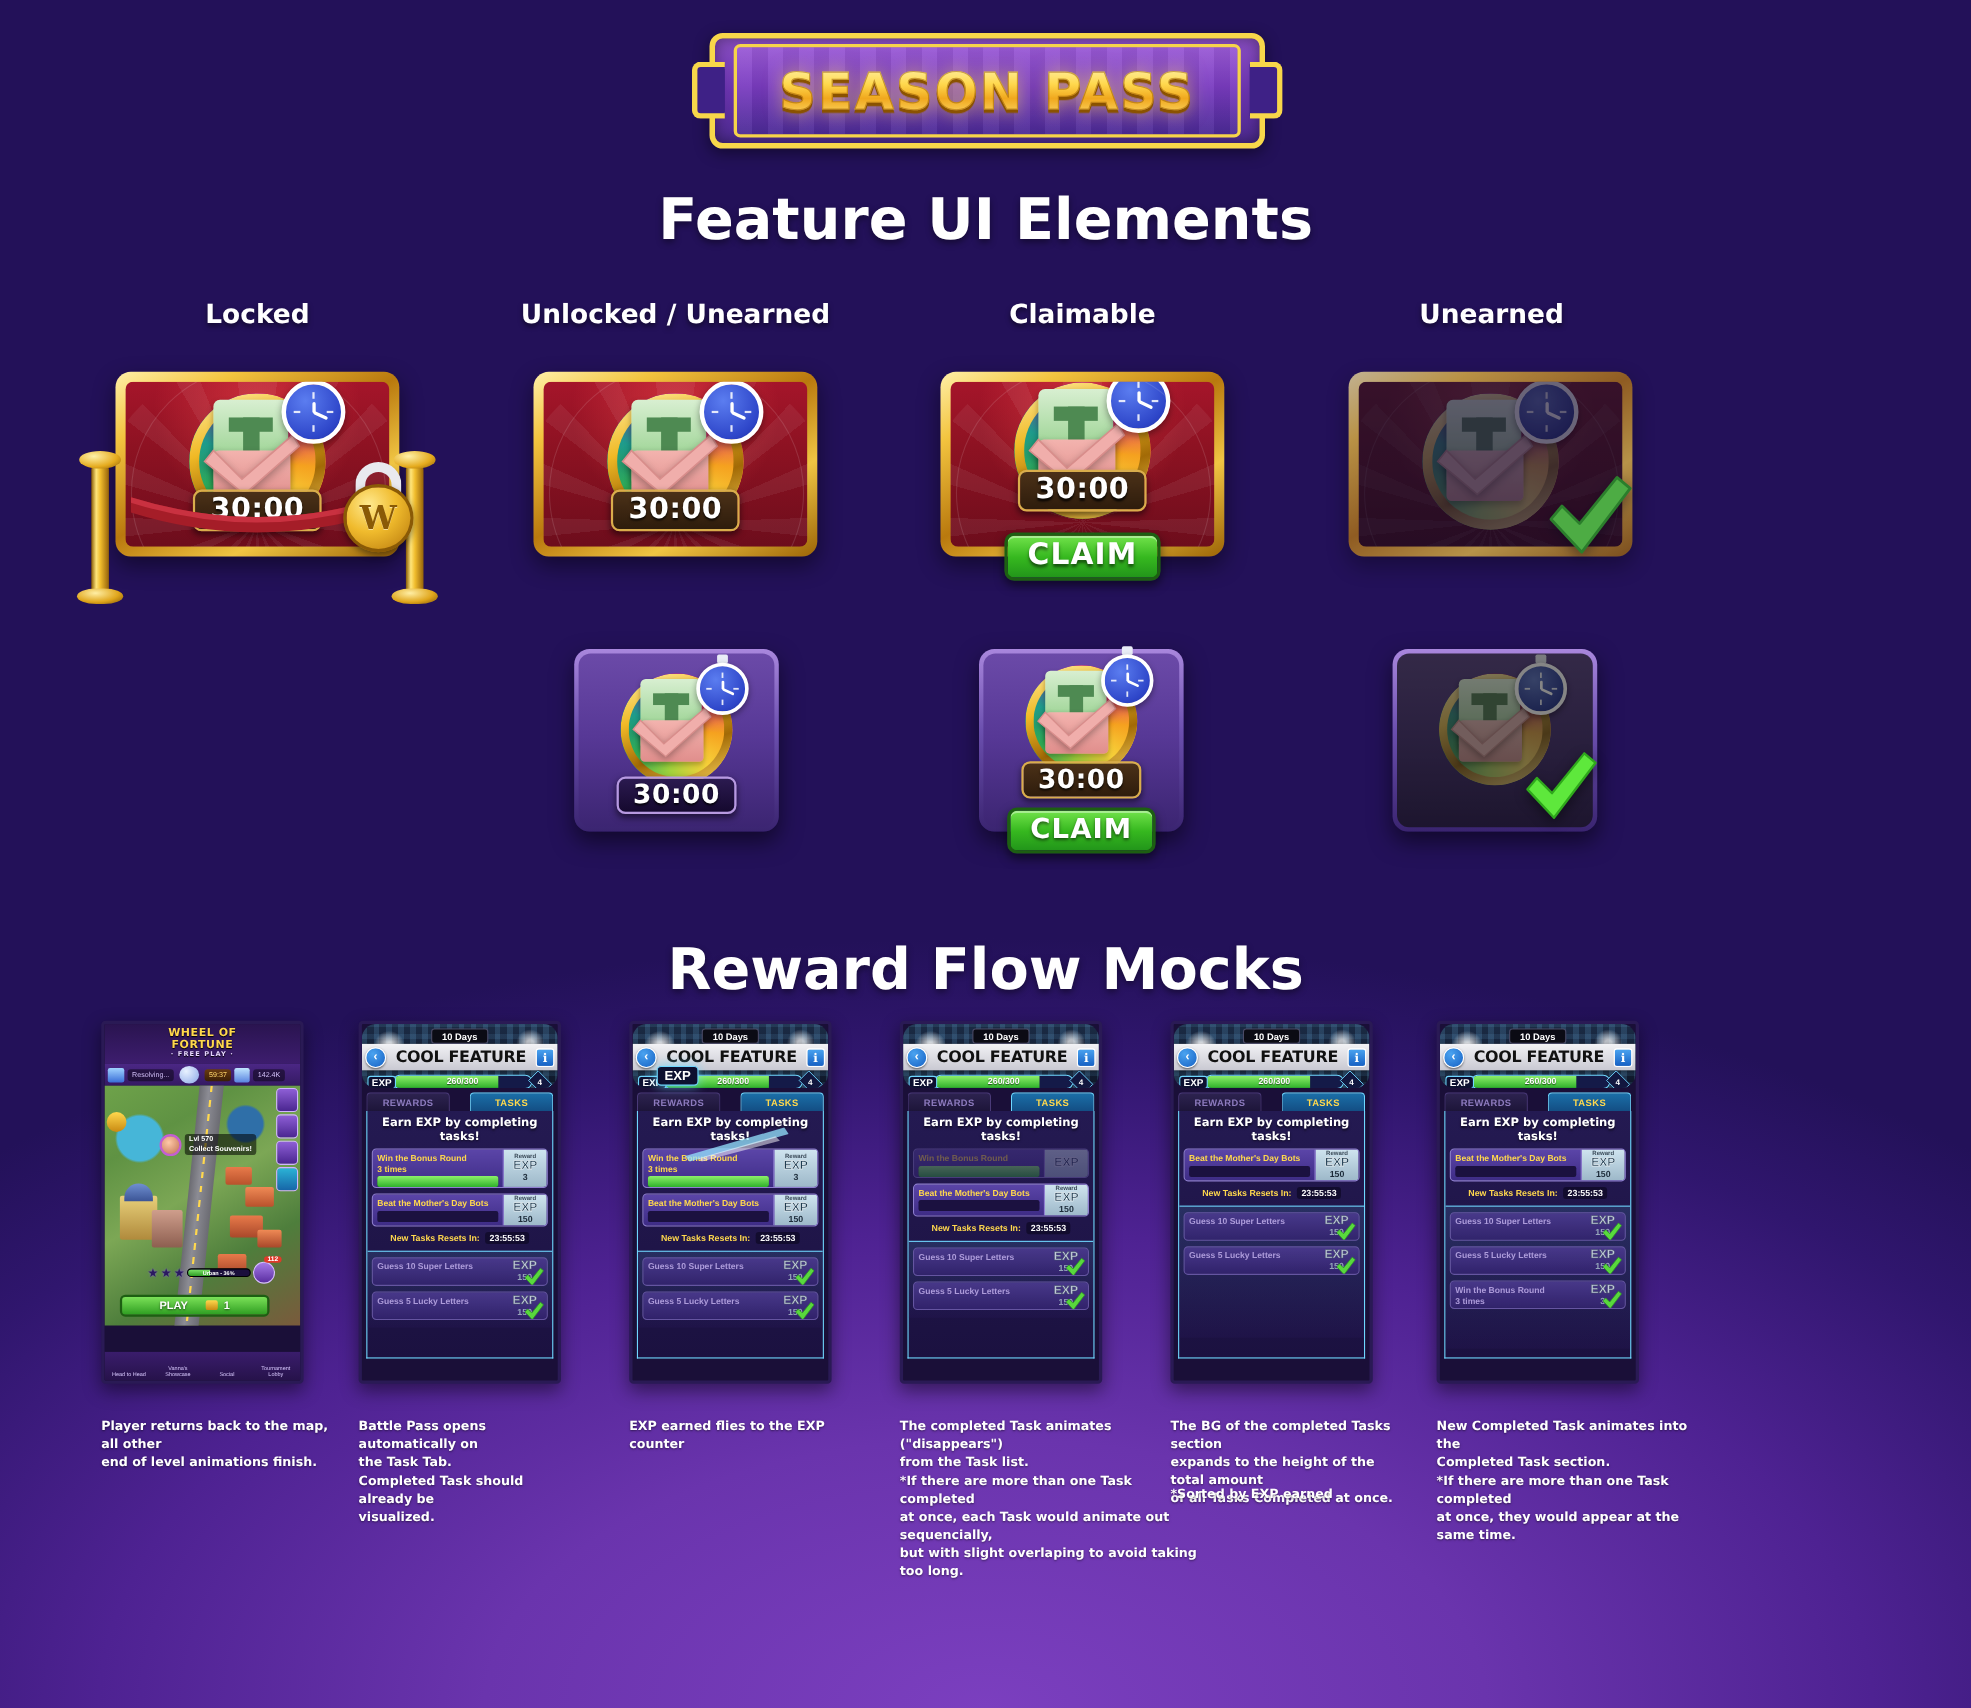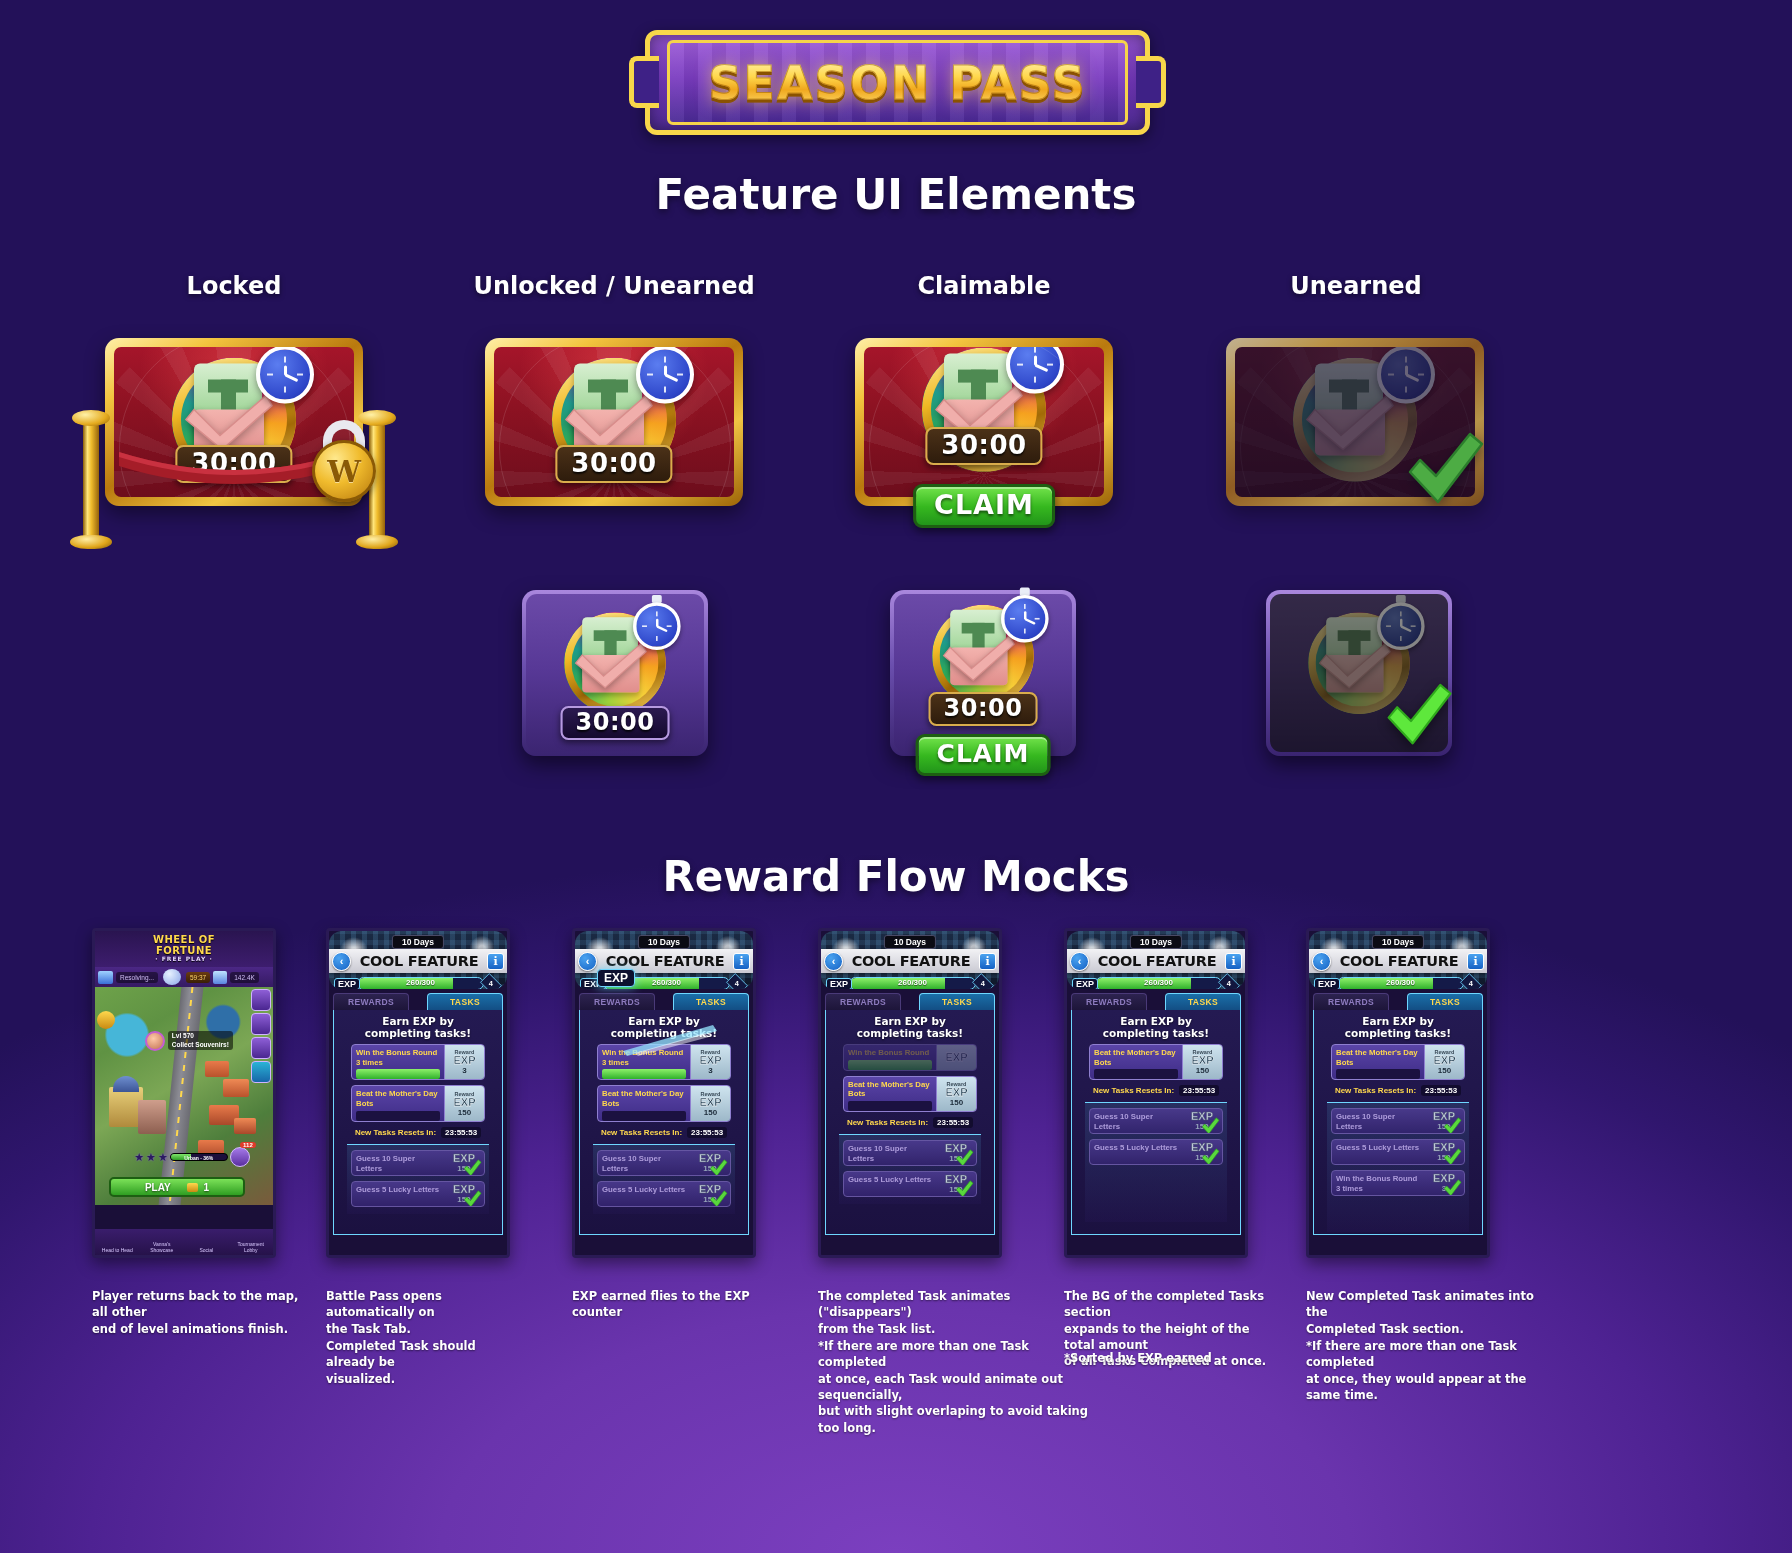"Feature UI Elements" .section-title { font-size: 42px -> 52px }
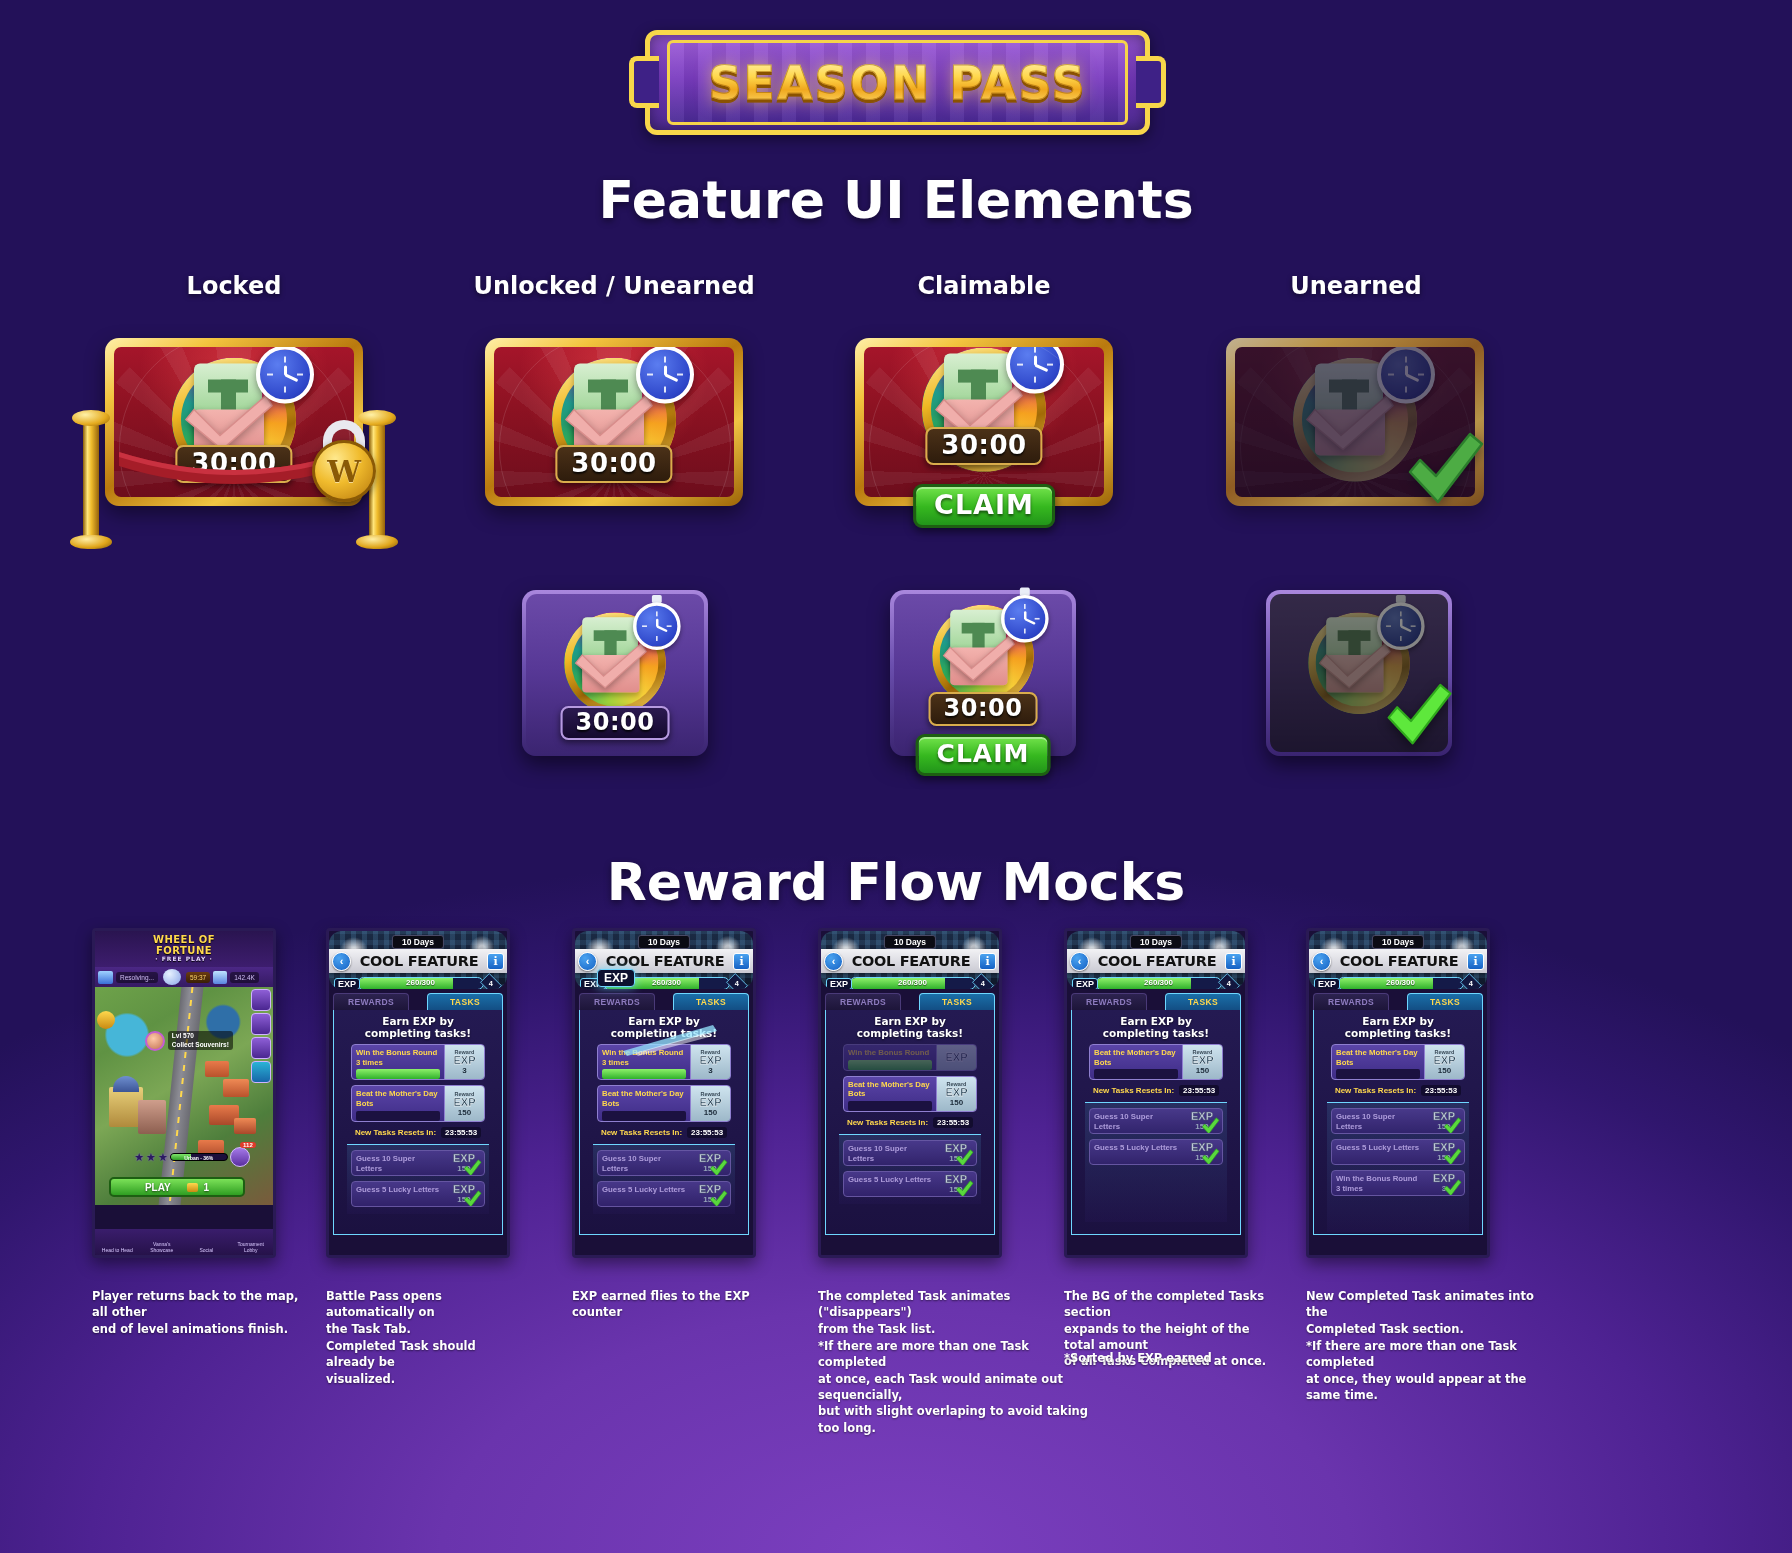"Earn EXP by completing tasks!" .fp-body { padding: 5px 17px 4px -> 5px 4px 4px }
